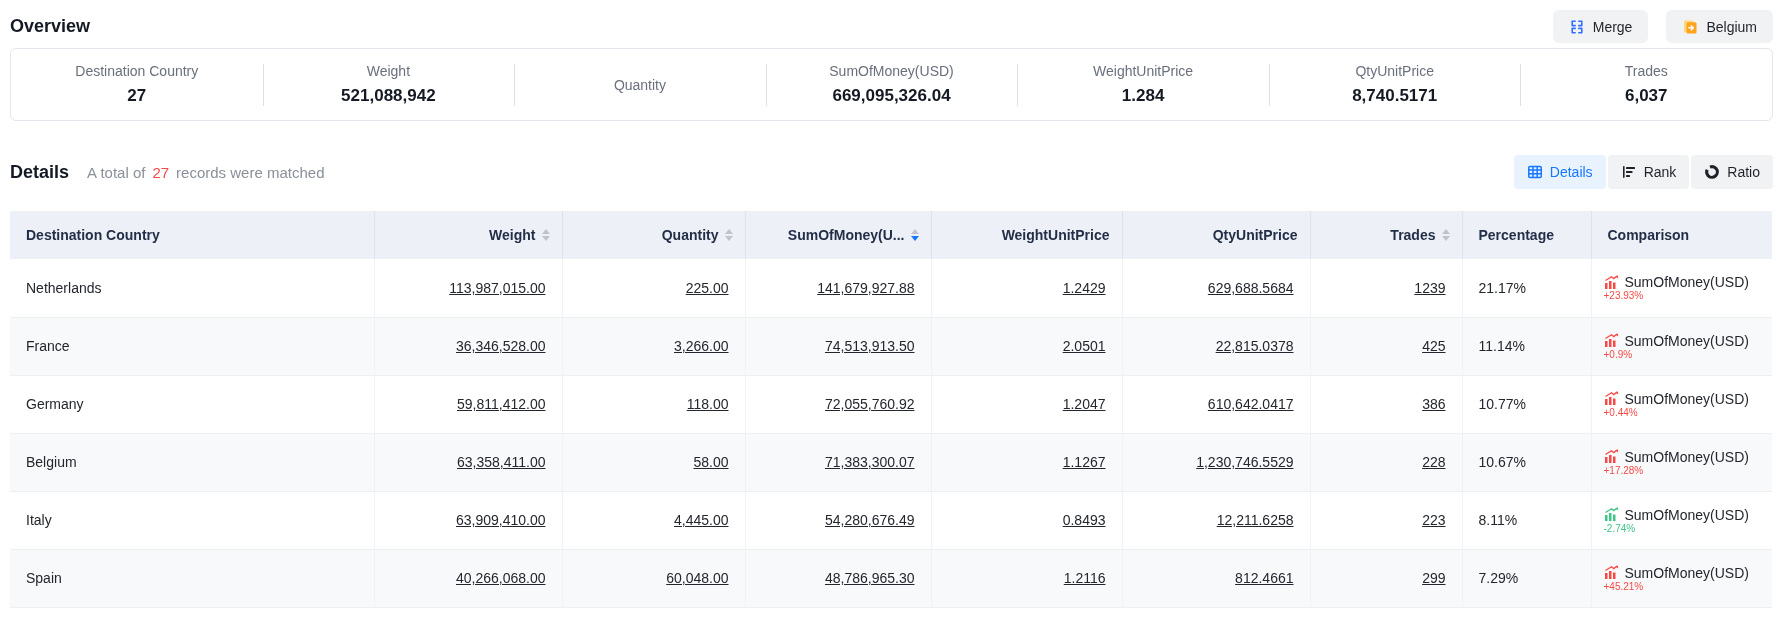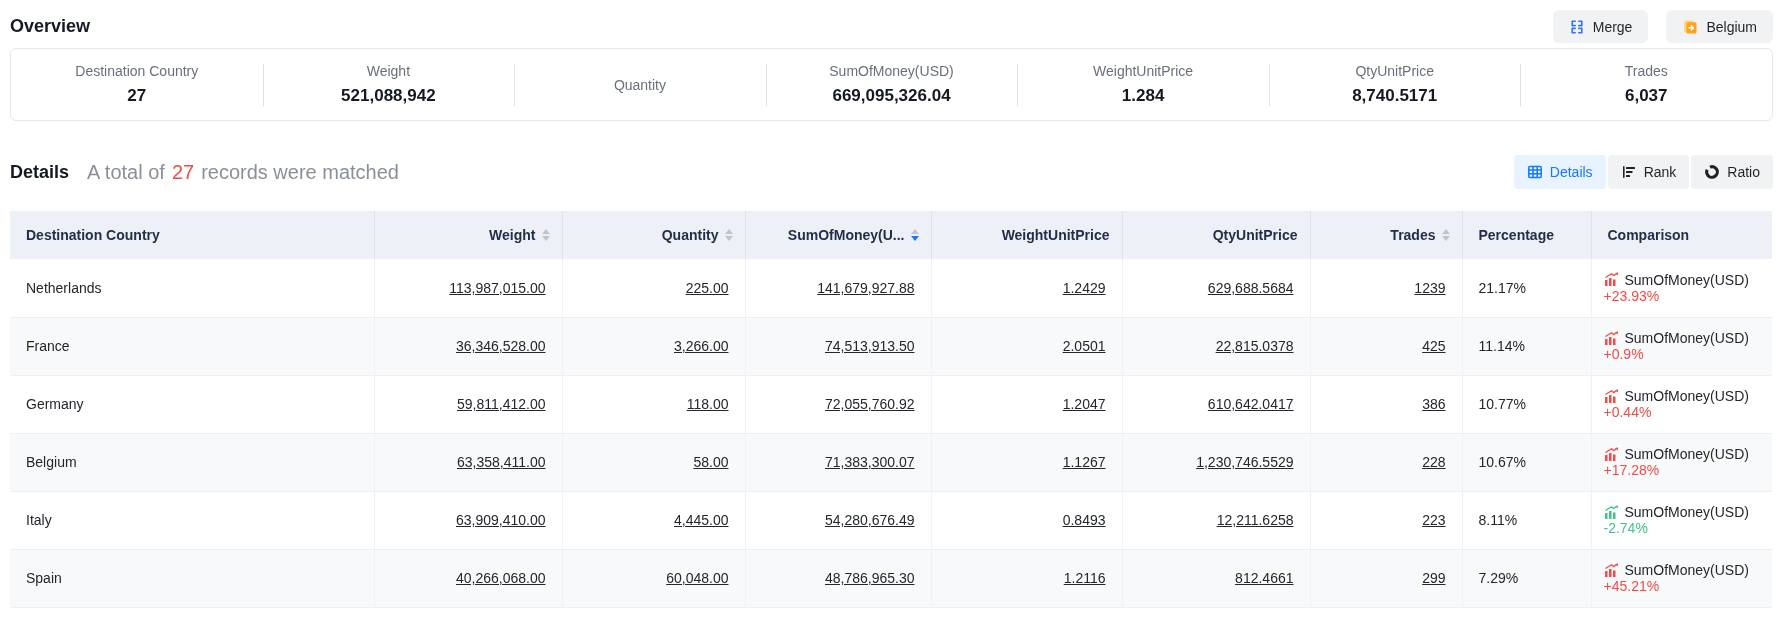"A total of 27 records" .match-text { font-size: 20px -> 15px }
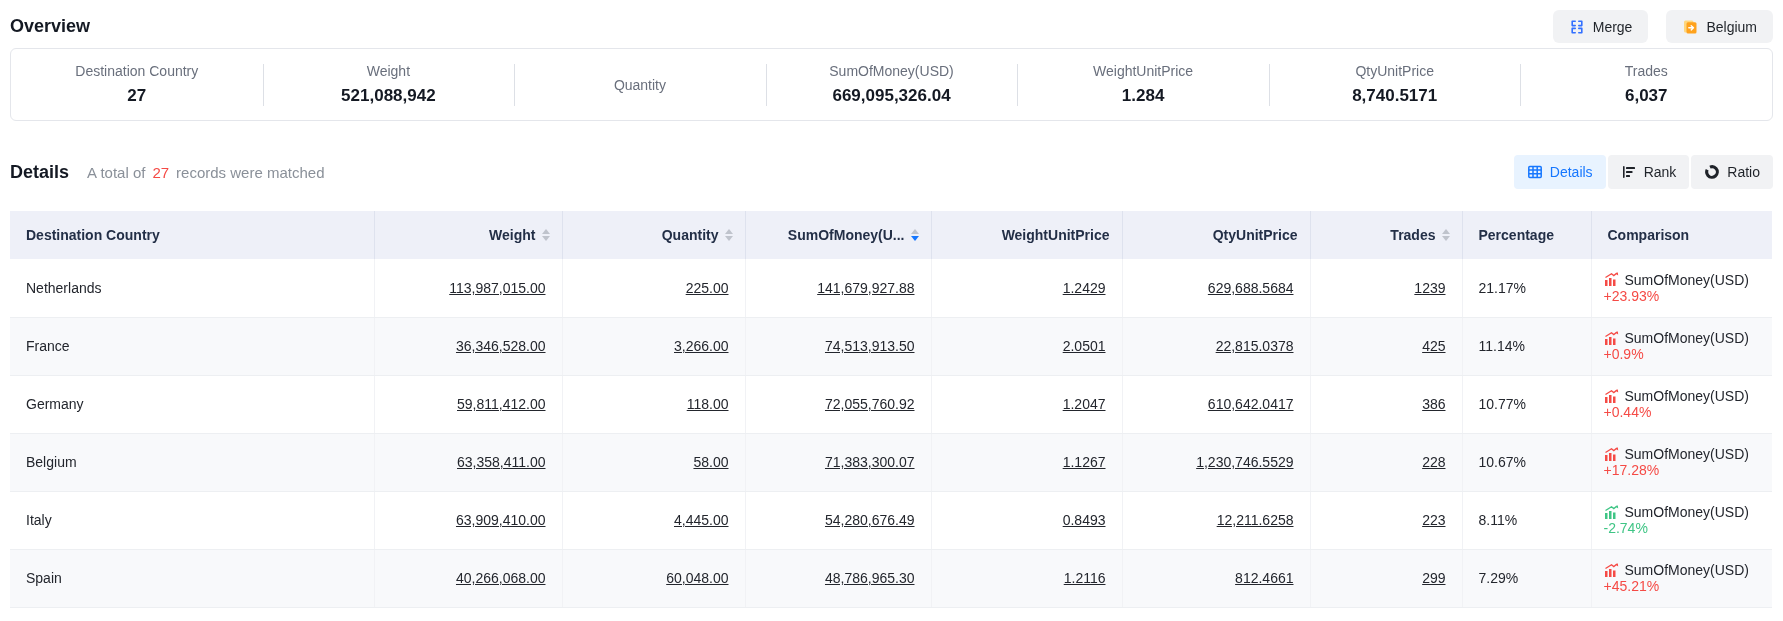"+23.93%" .comp-change { font-size: 14px -> 10px }
